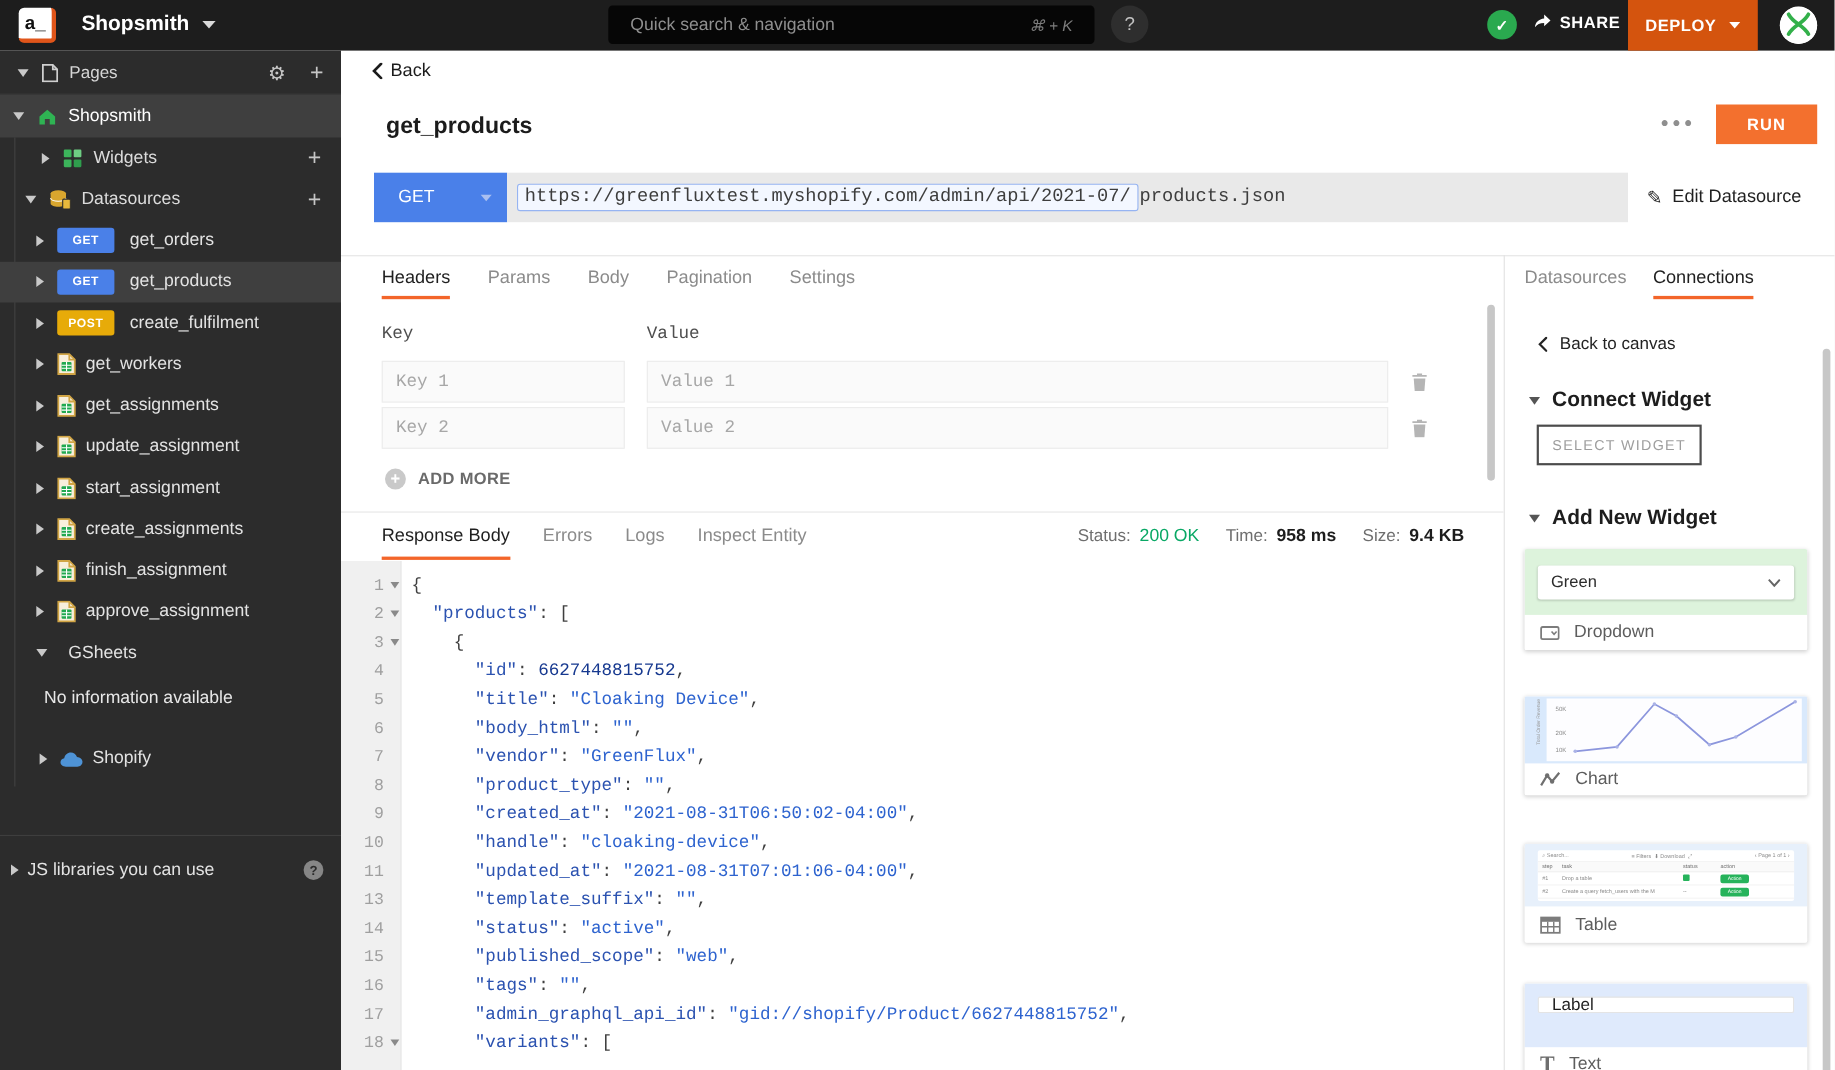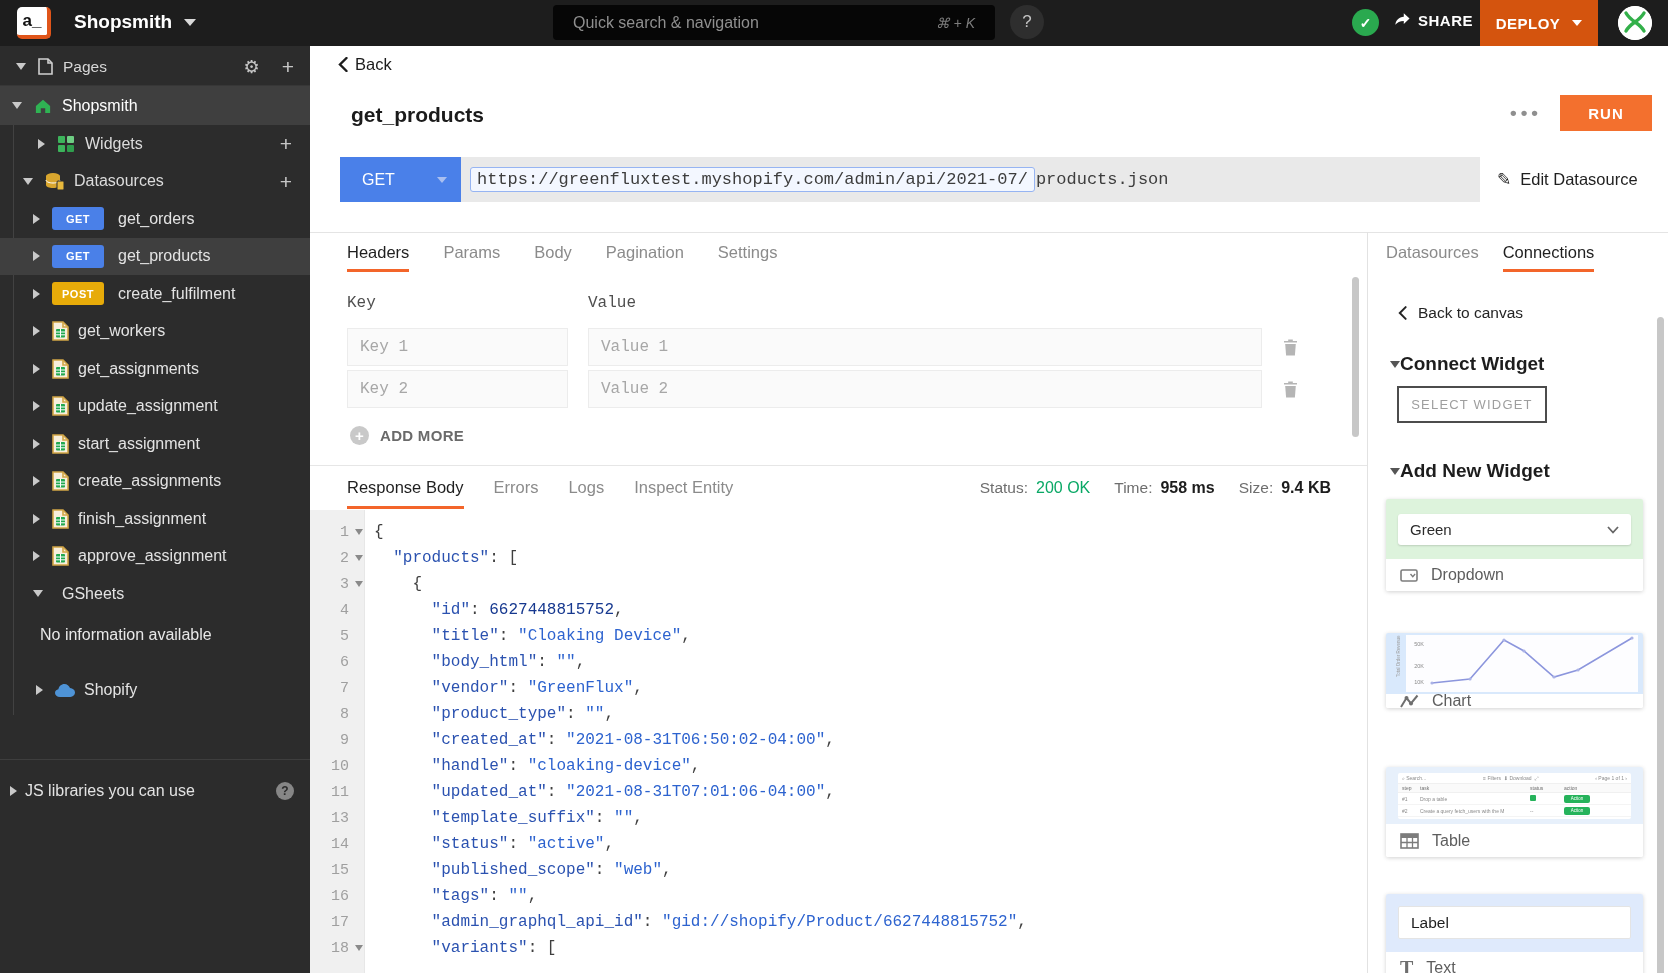"Connect Widget" .secthead { gap: none -> 11px }
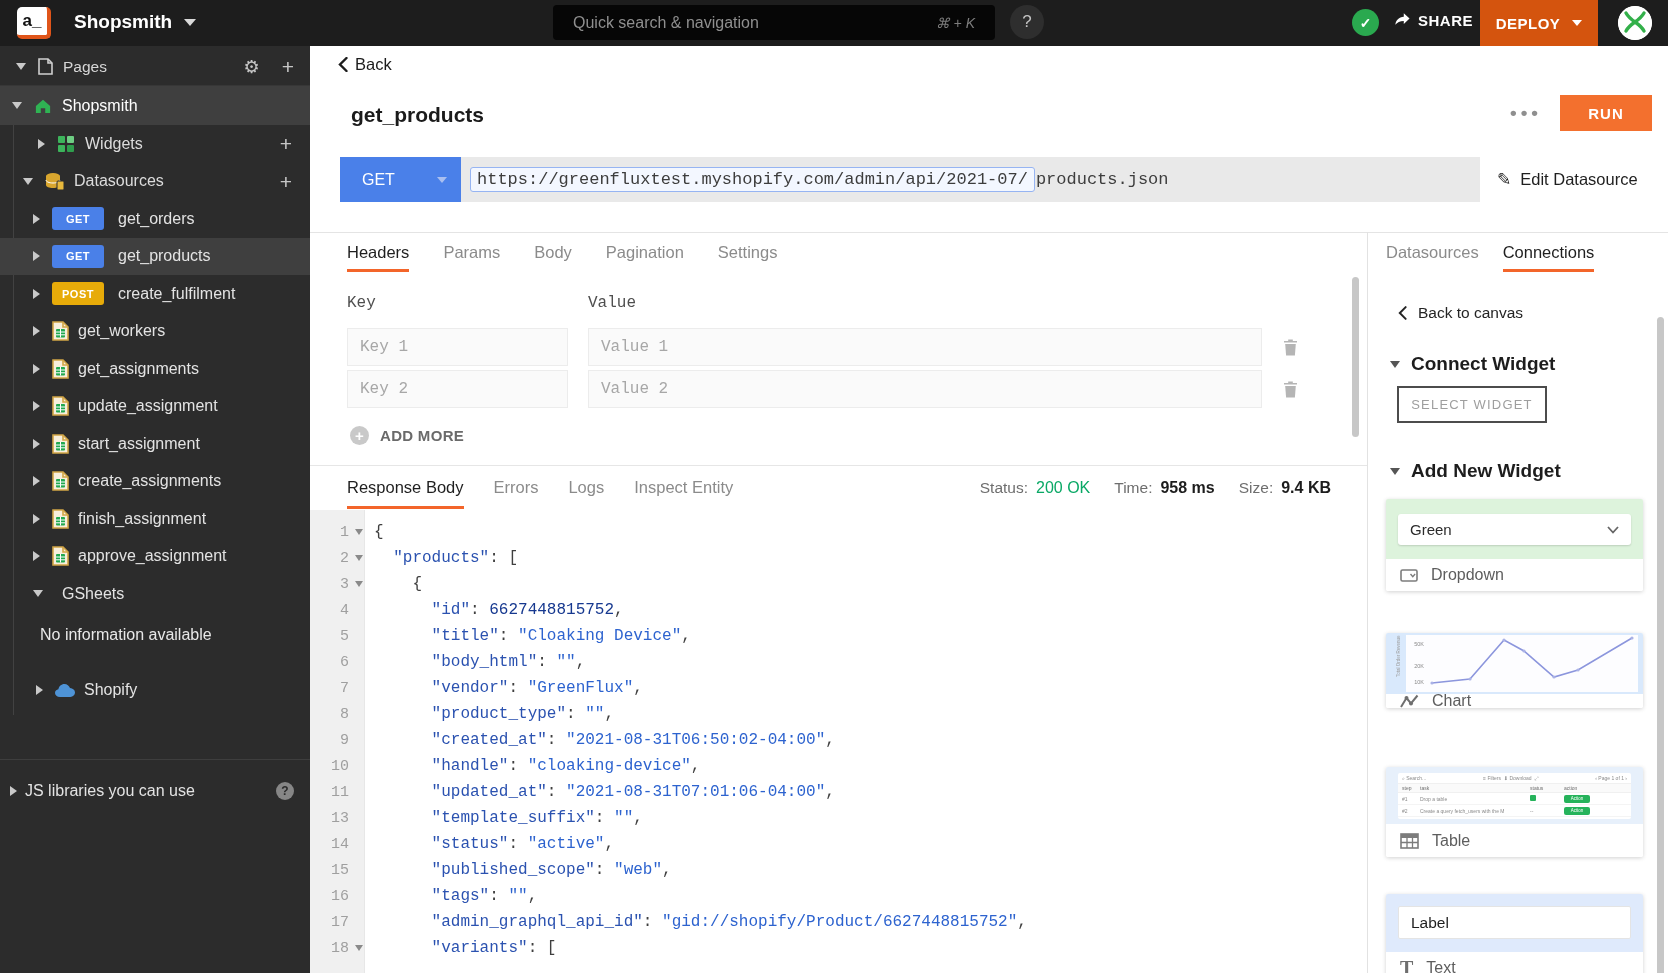"Chart" div.wfoot { height: 14px -> 29px }
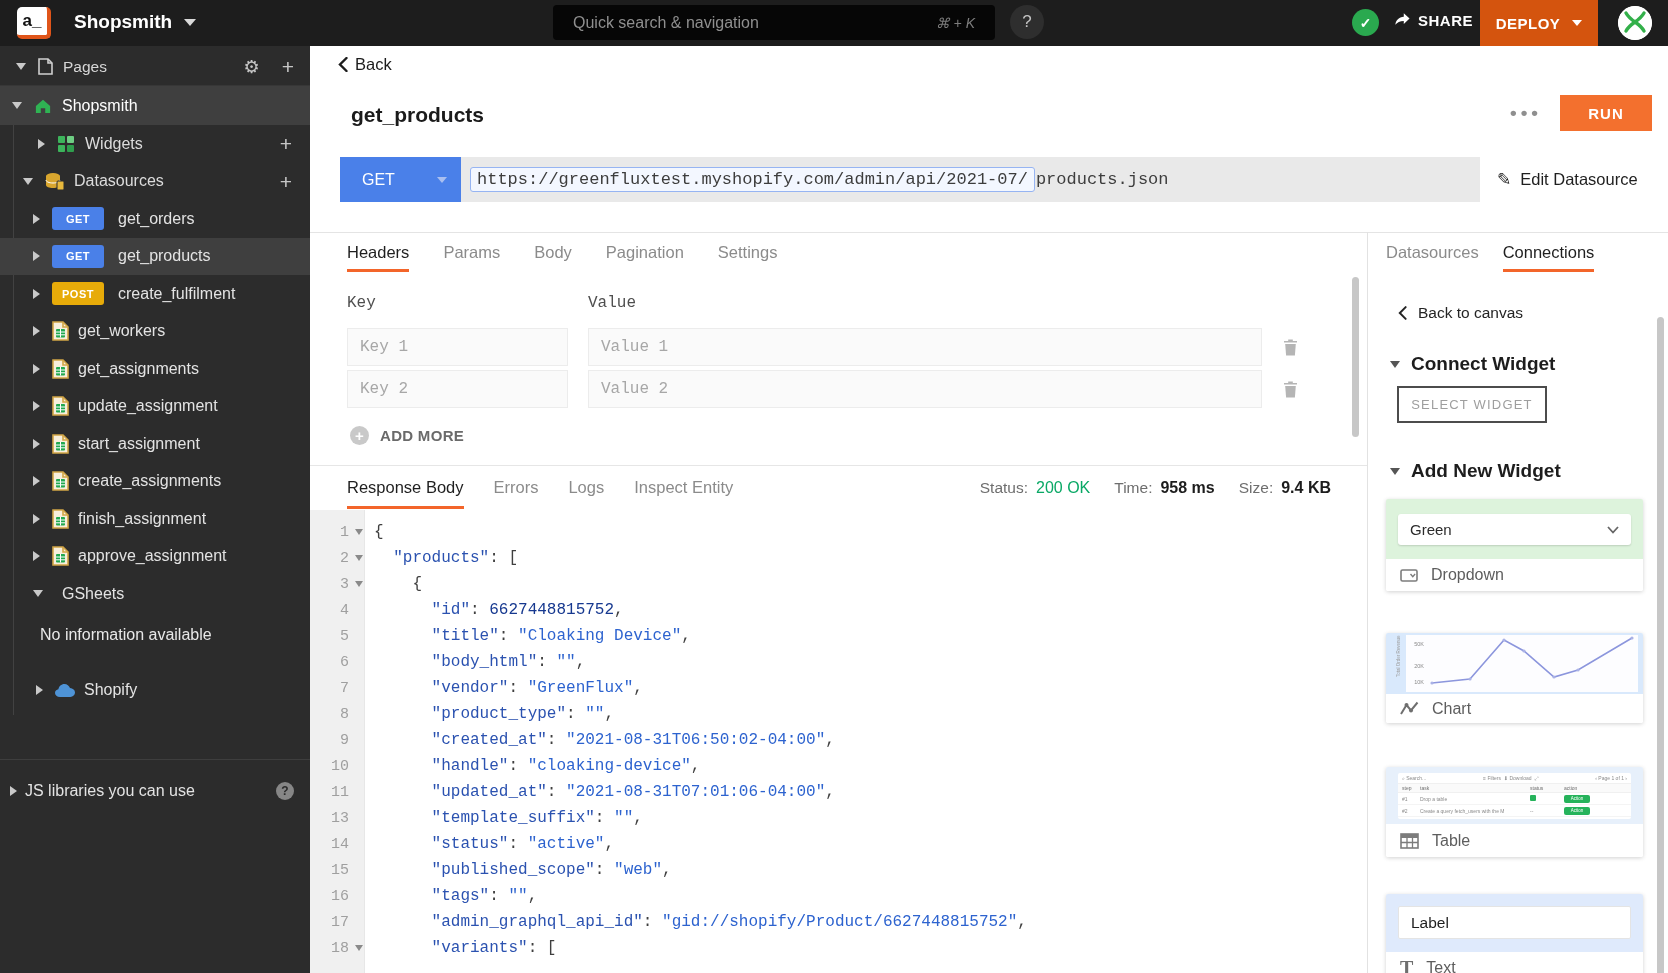"Label" .minilabel { height: 33px -> 15px }
